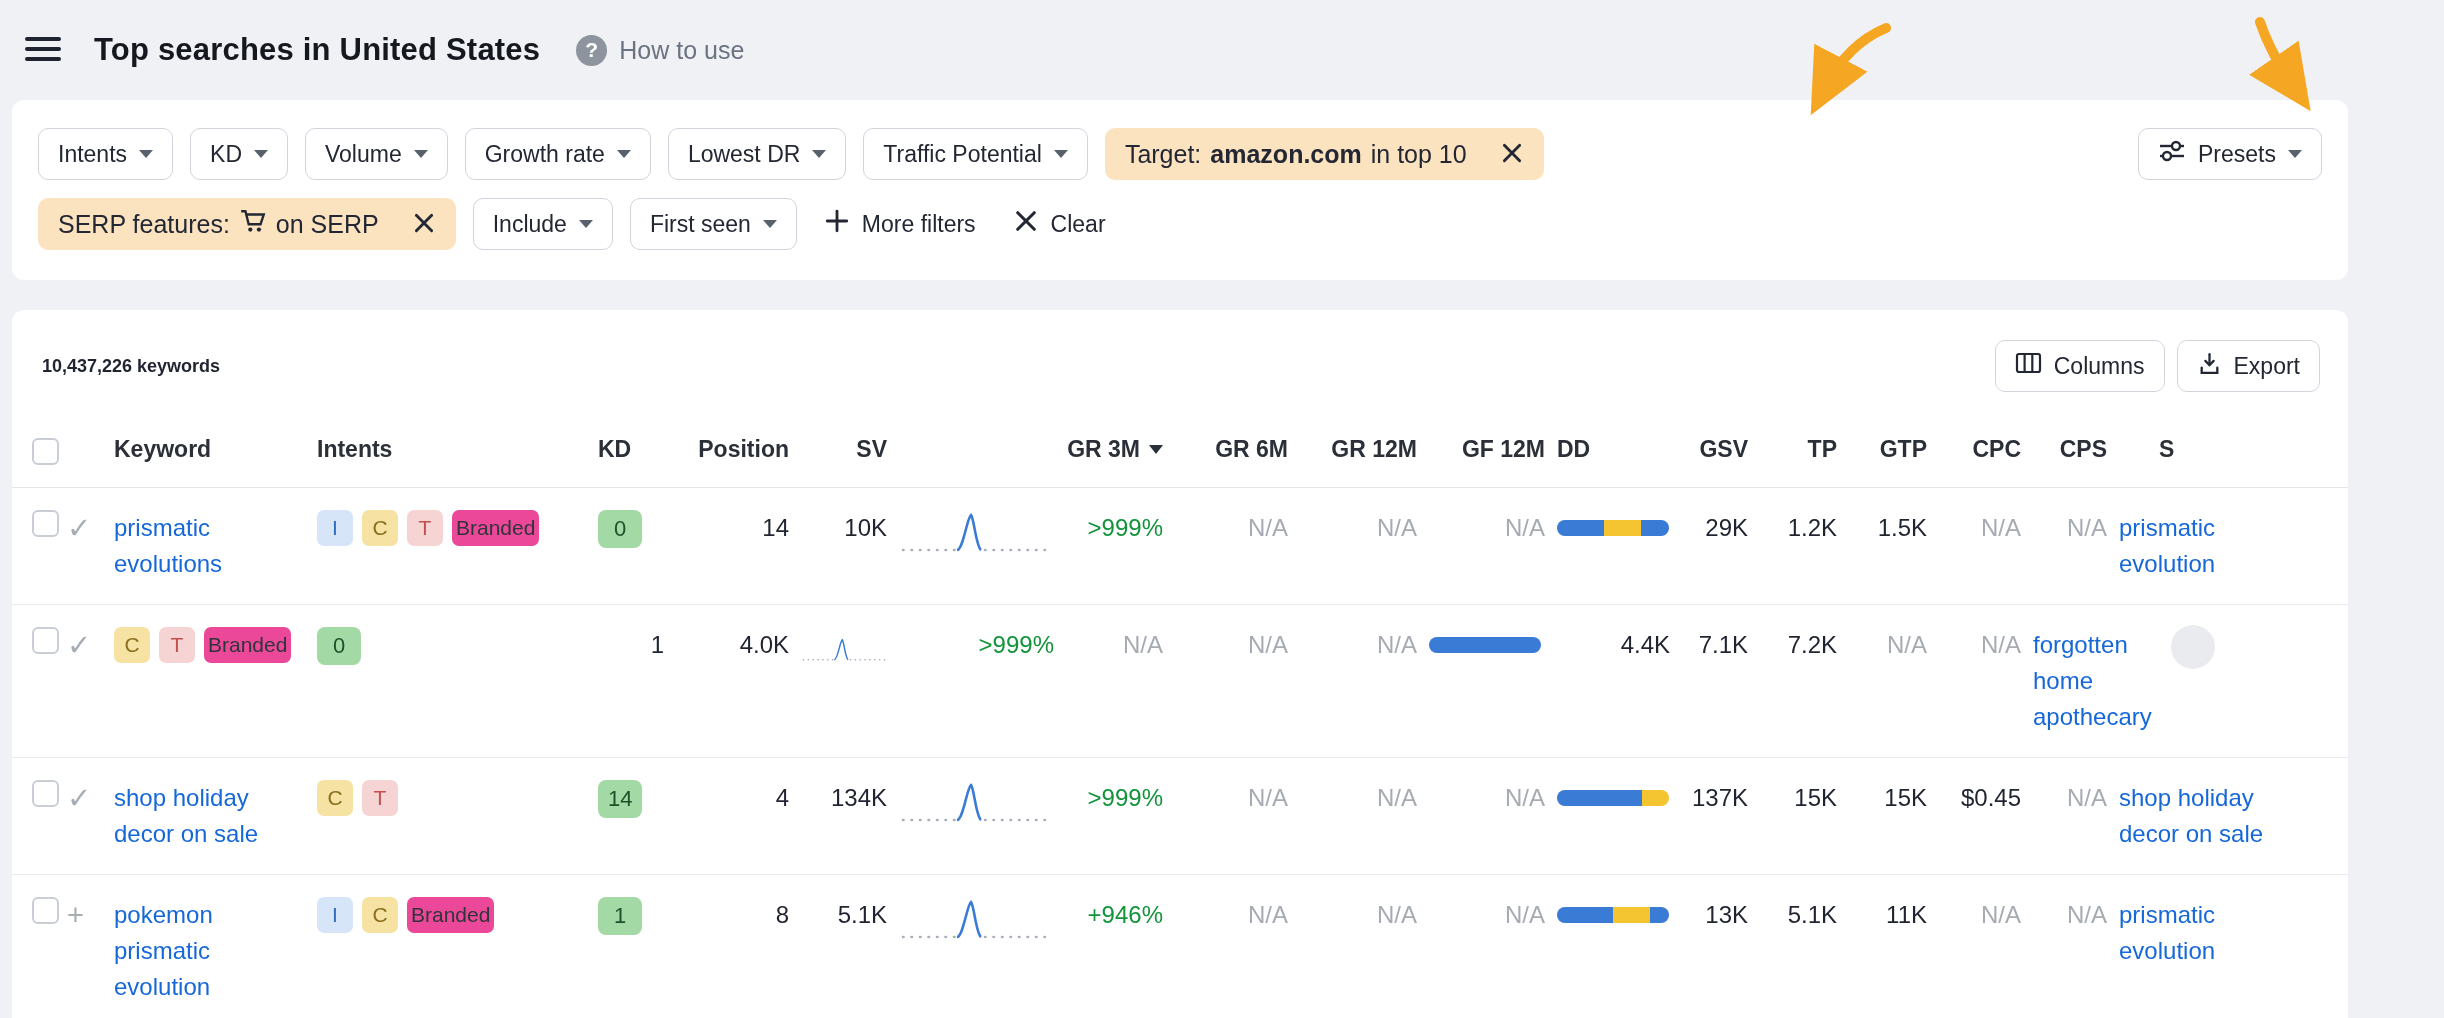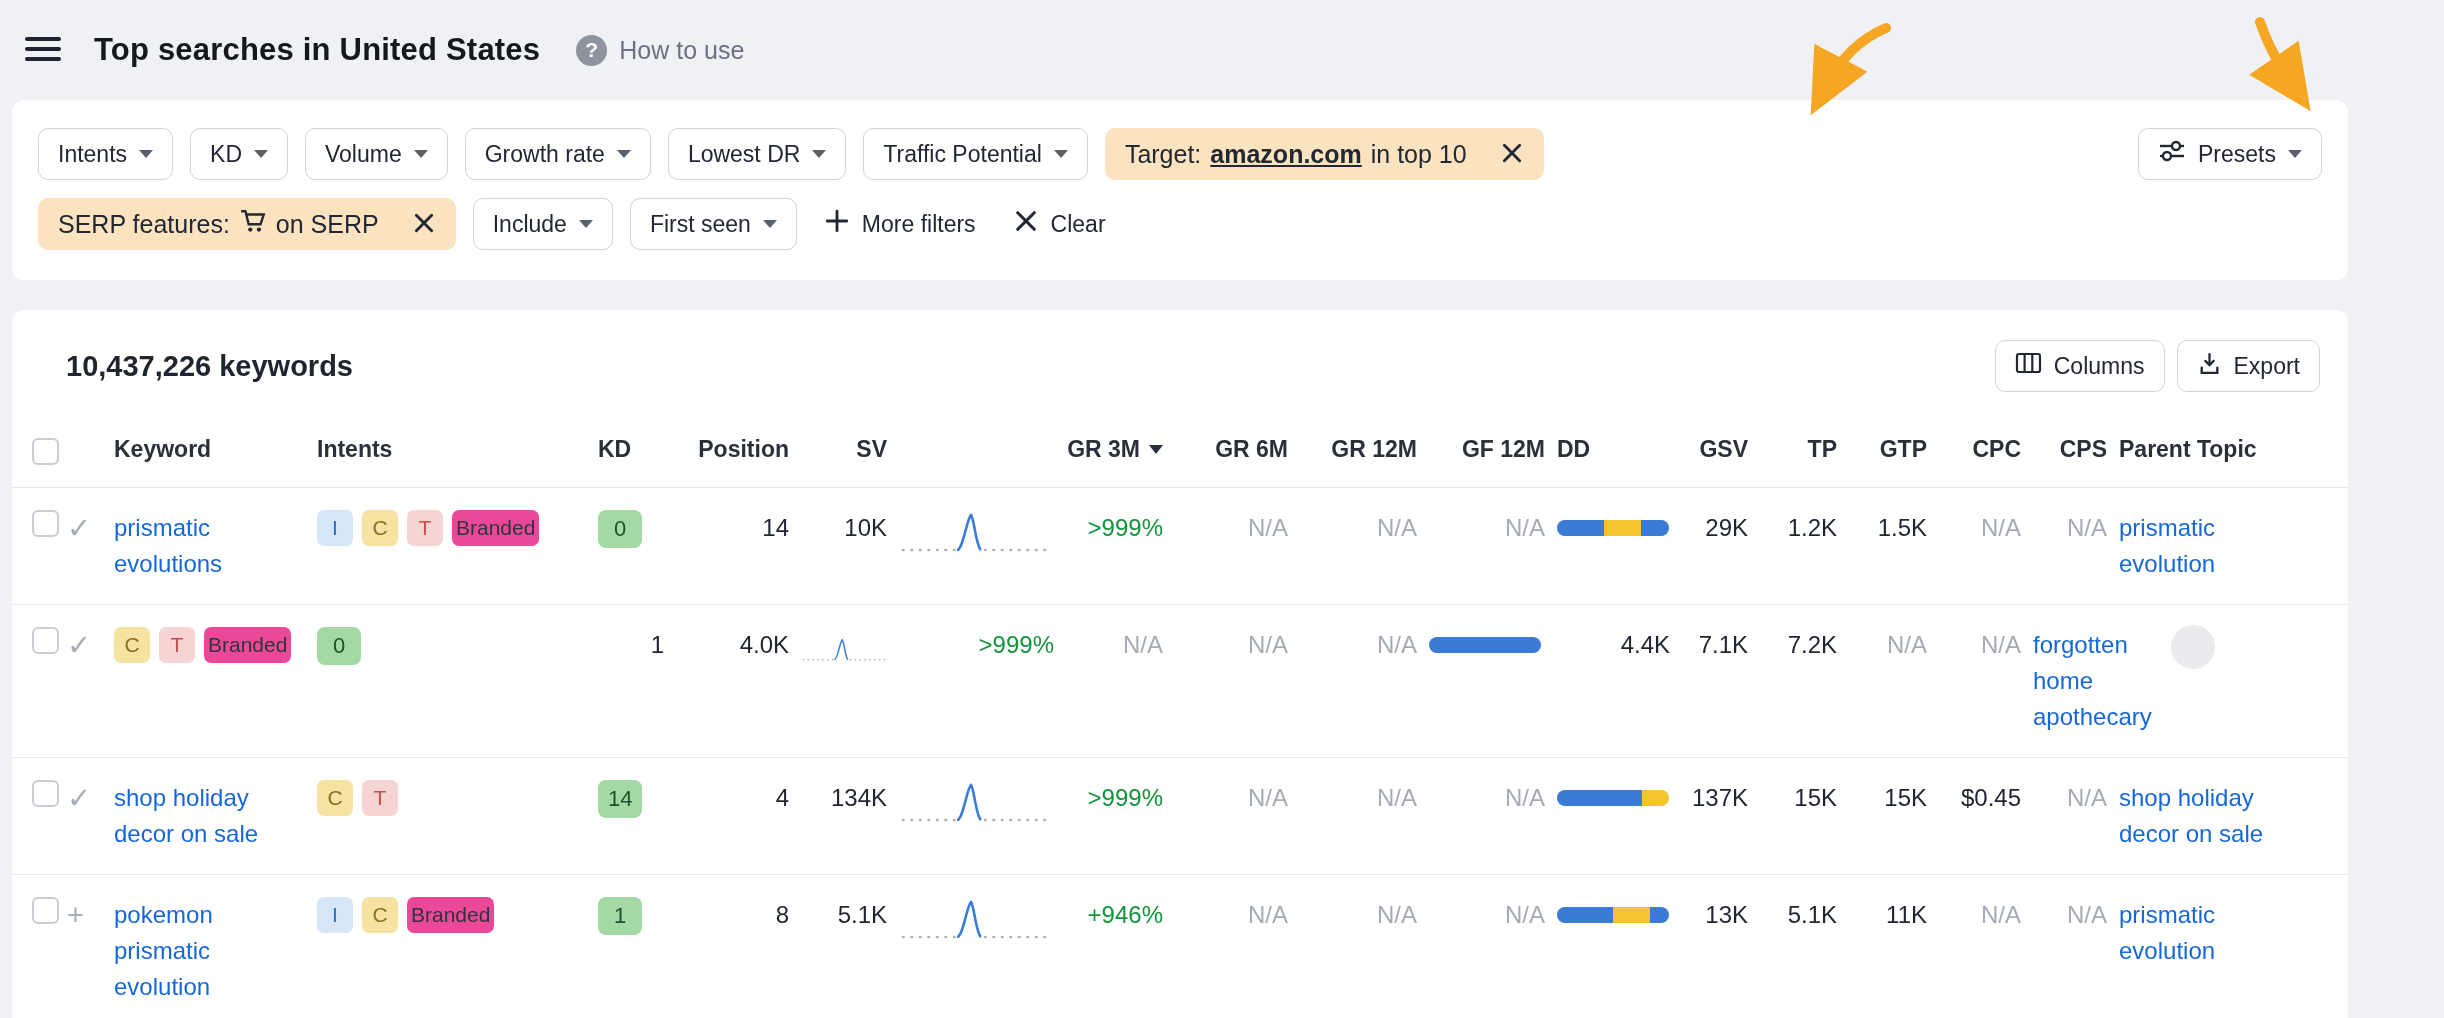"amazon.com" .chip b { text-decoration: underline -> none }
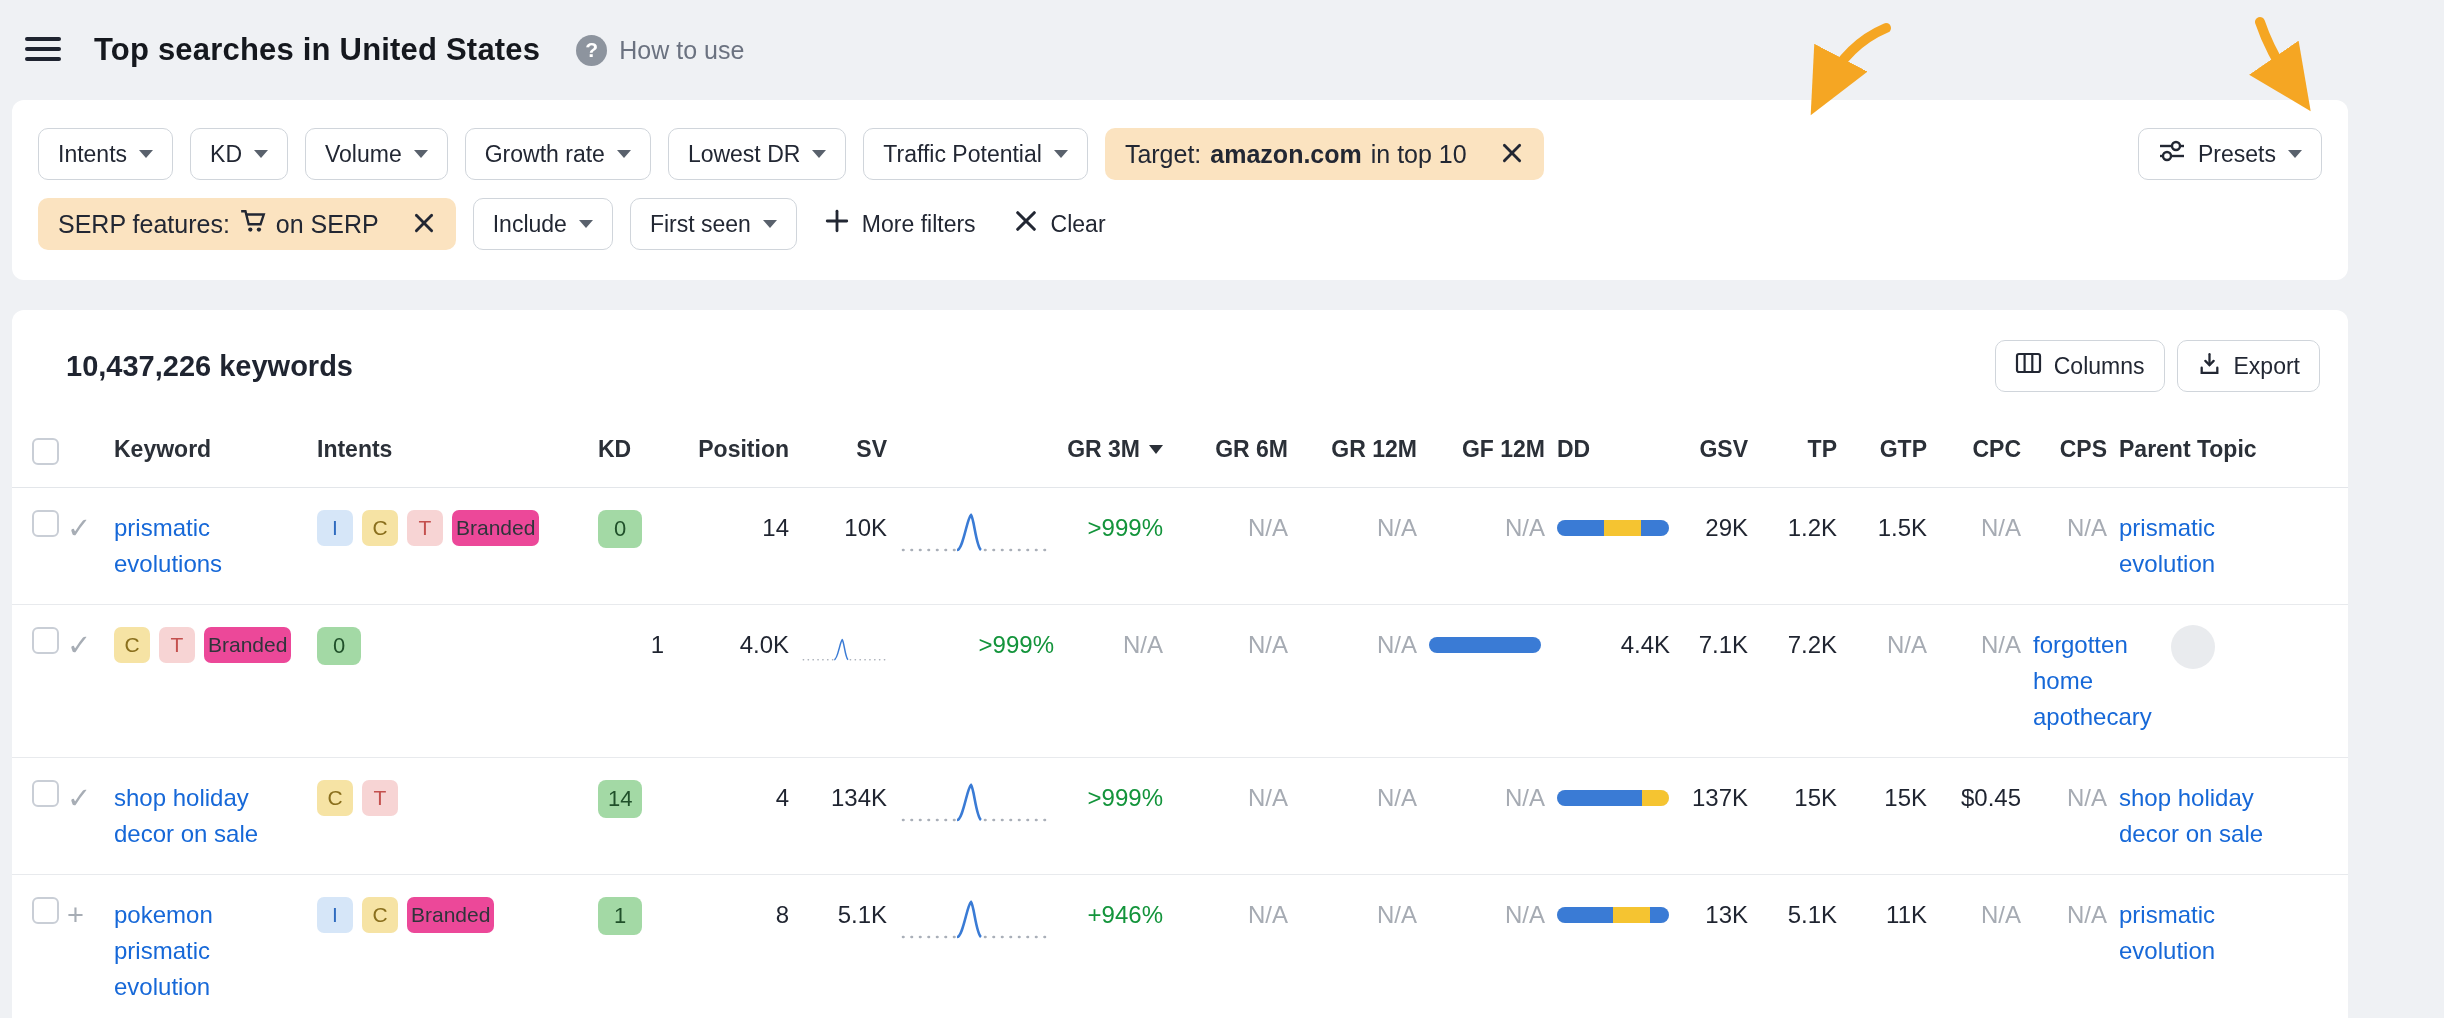"10,437,226 keywords" .count { font-size: 29px -> 18px; margin-left: 24px -> none }
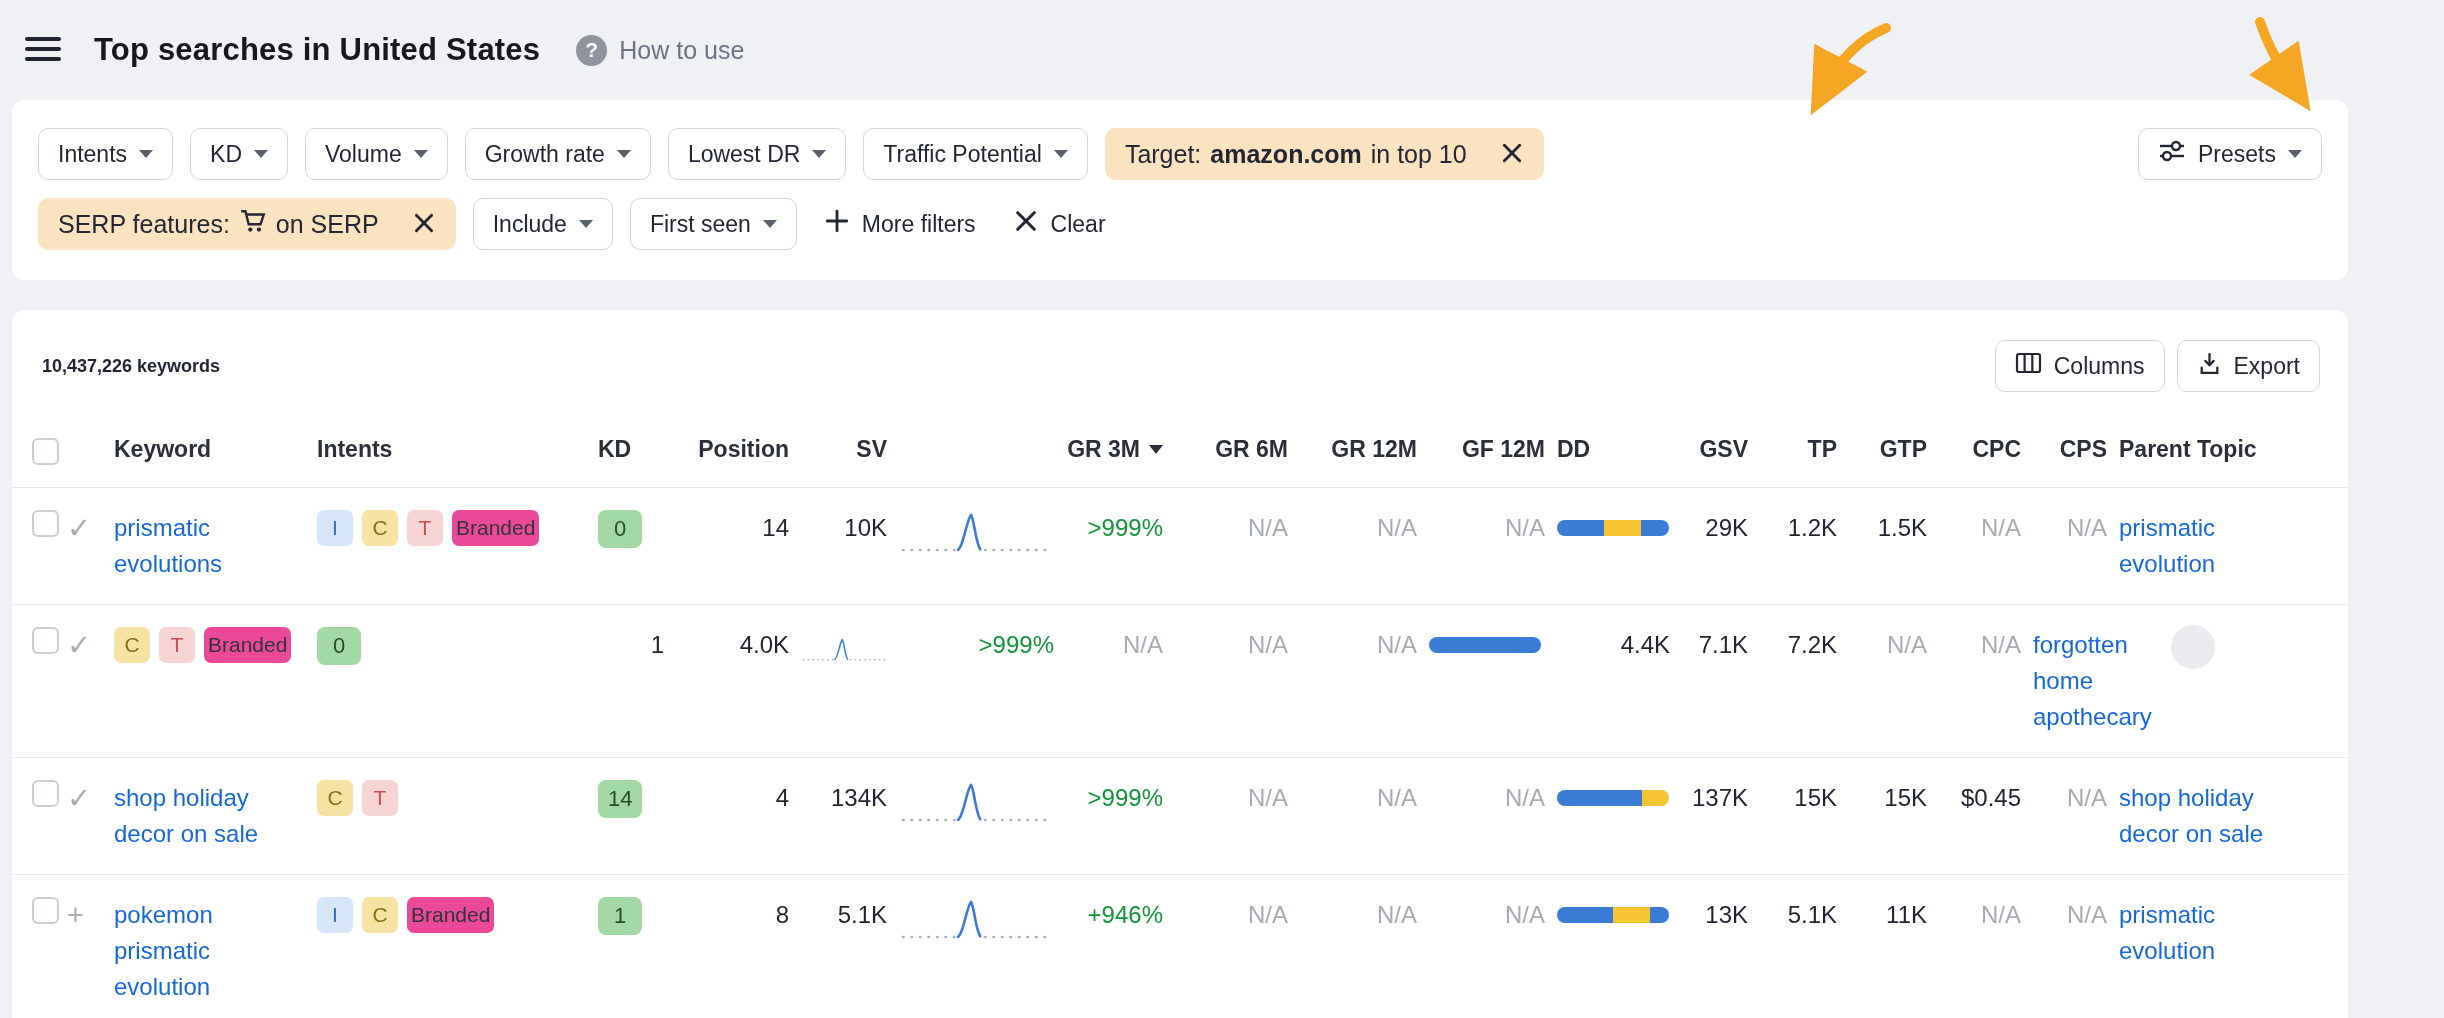"Parent Topic" div.t-cell { html: <div> <span>Parent Topic</span> </div> -> none }
